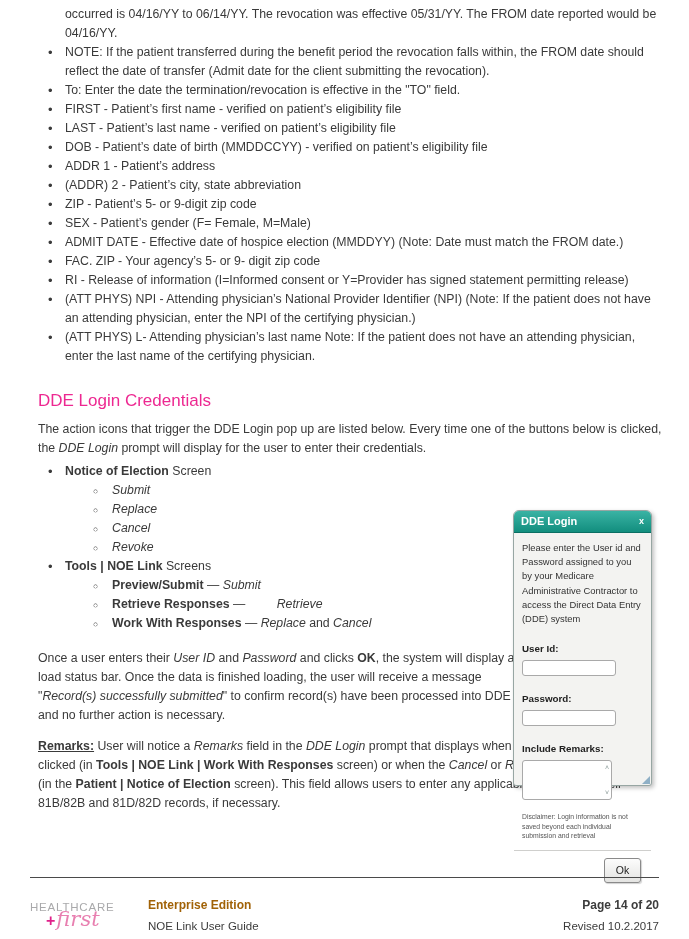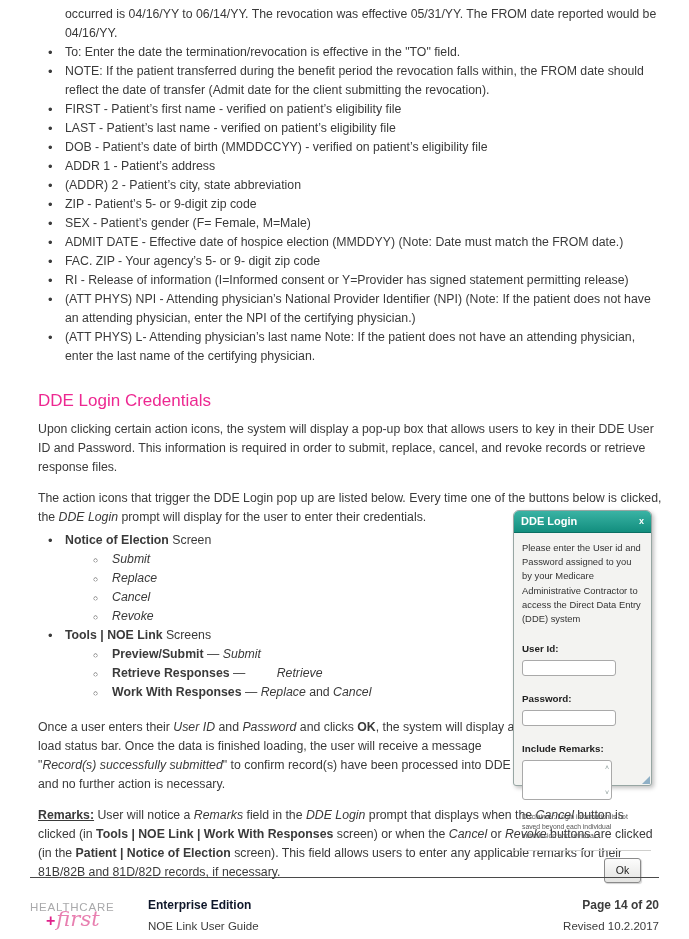"To: Enter the date the" li { order: before "NOTE: If the patient transferred" -> after "NOTE: If the patient transferred" }
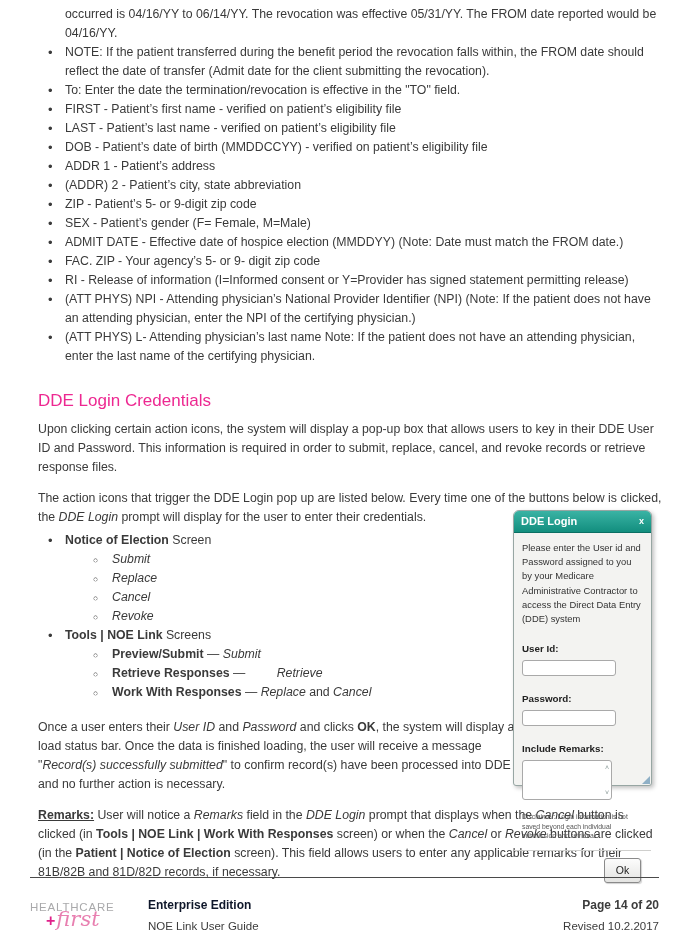"Upon clicking certain action icons," p.para1 { html: <p>Upon clicking certain action icons, the system will display a pop-up box that allows users to key in their DDE User ID and Password. This information is required in order to submit, replace, cancel, and revoke records or retrieve response files.</p> -> none }
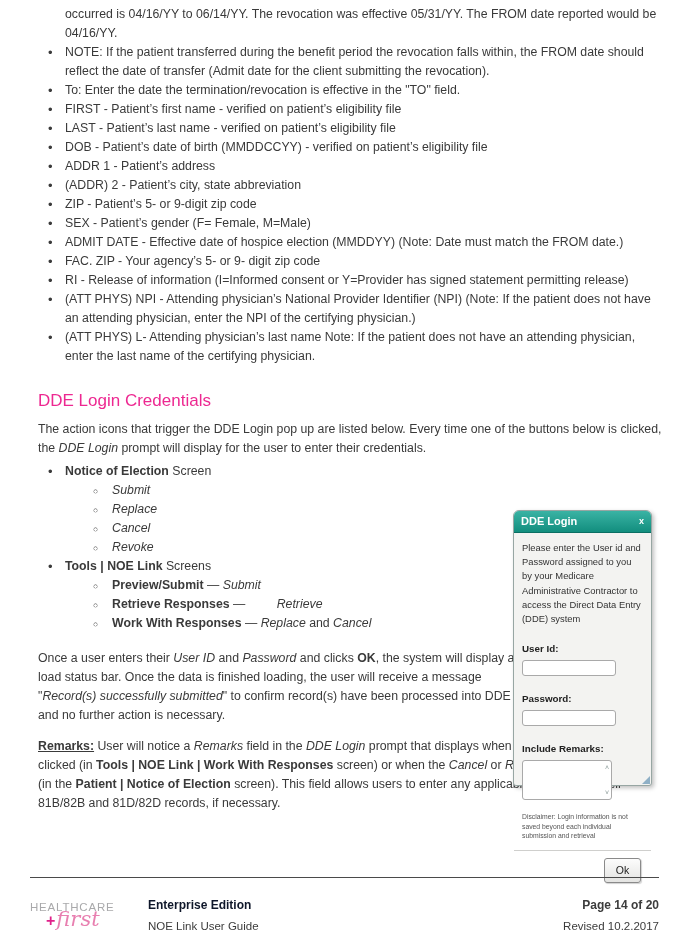"Enterprise Edition" .edition-title { color: #0f172a -> #a16207 }
